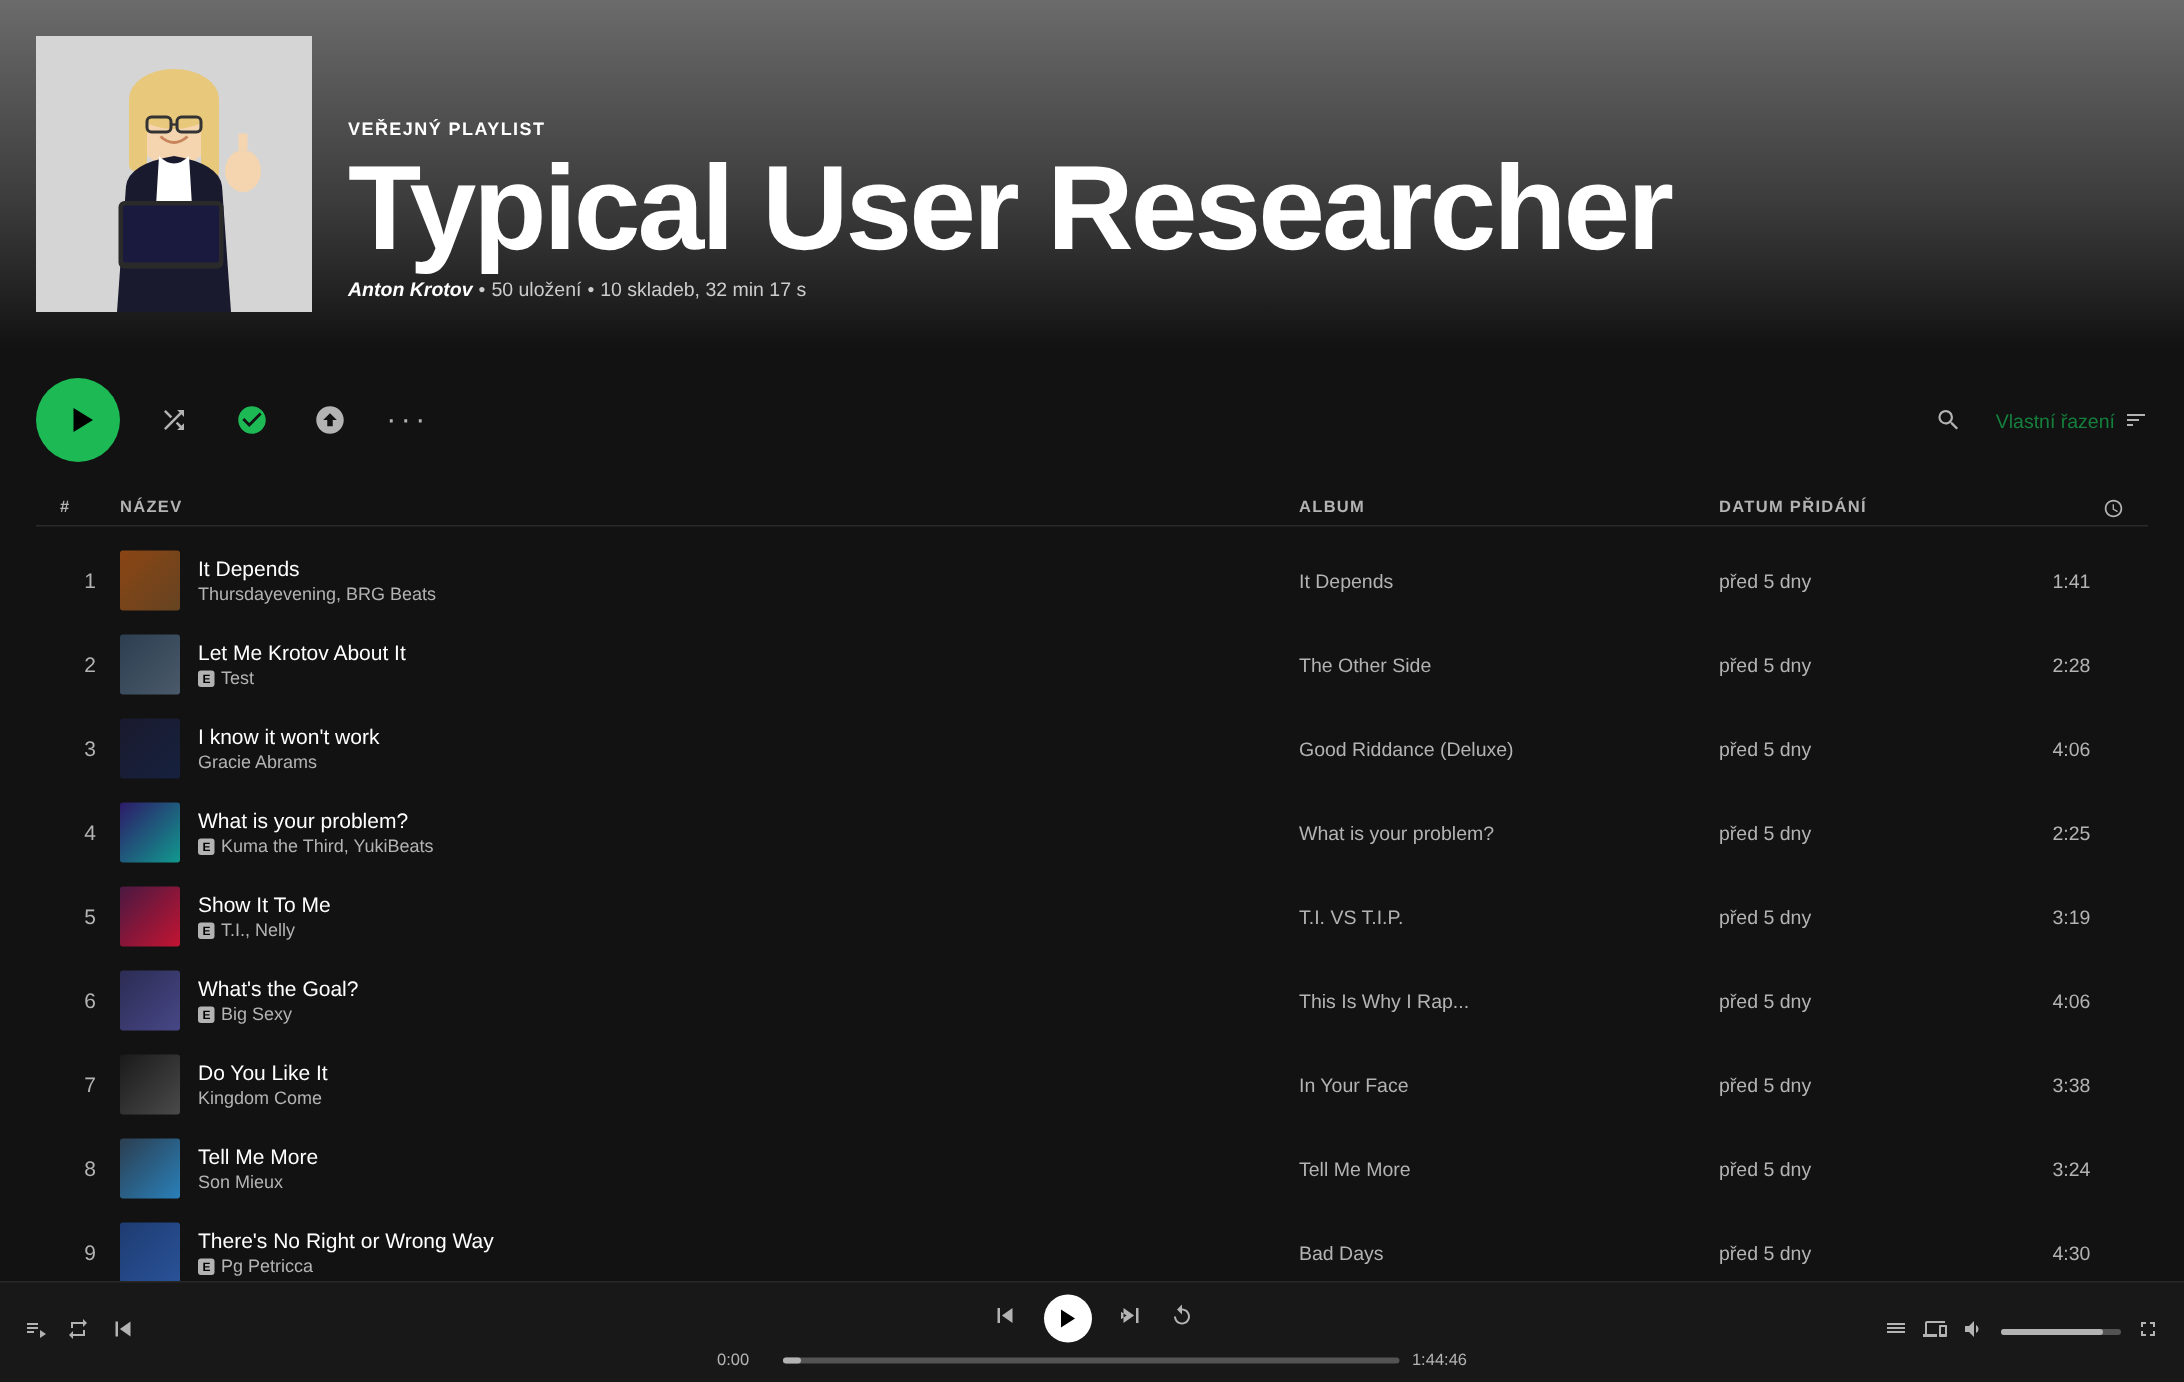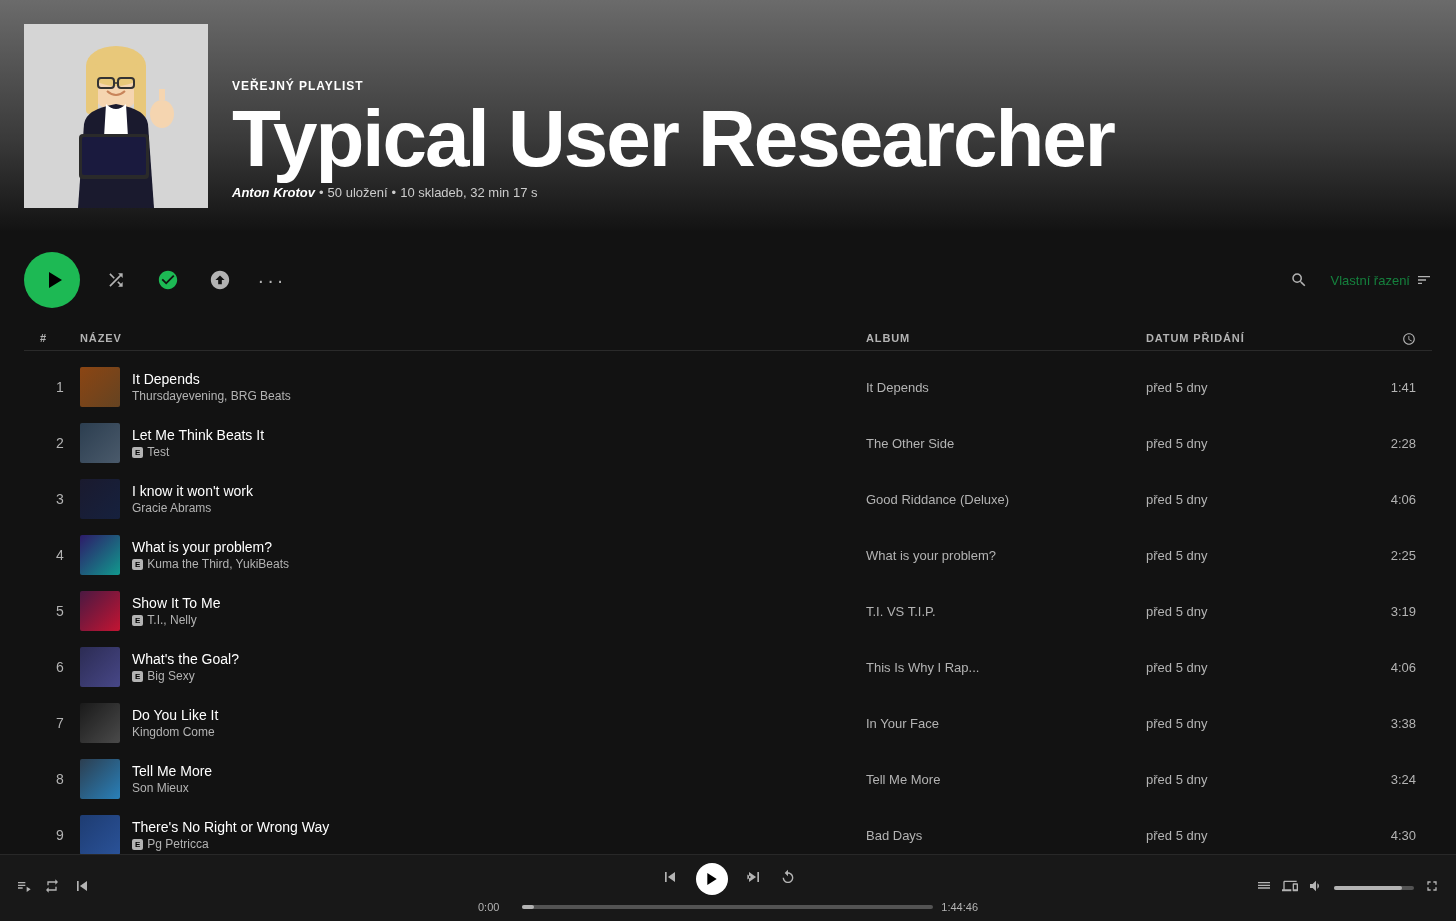"1:41" .track-duration { text-align: right -> center }
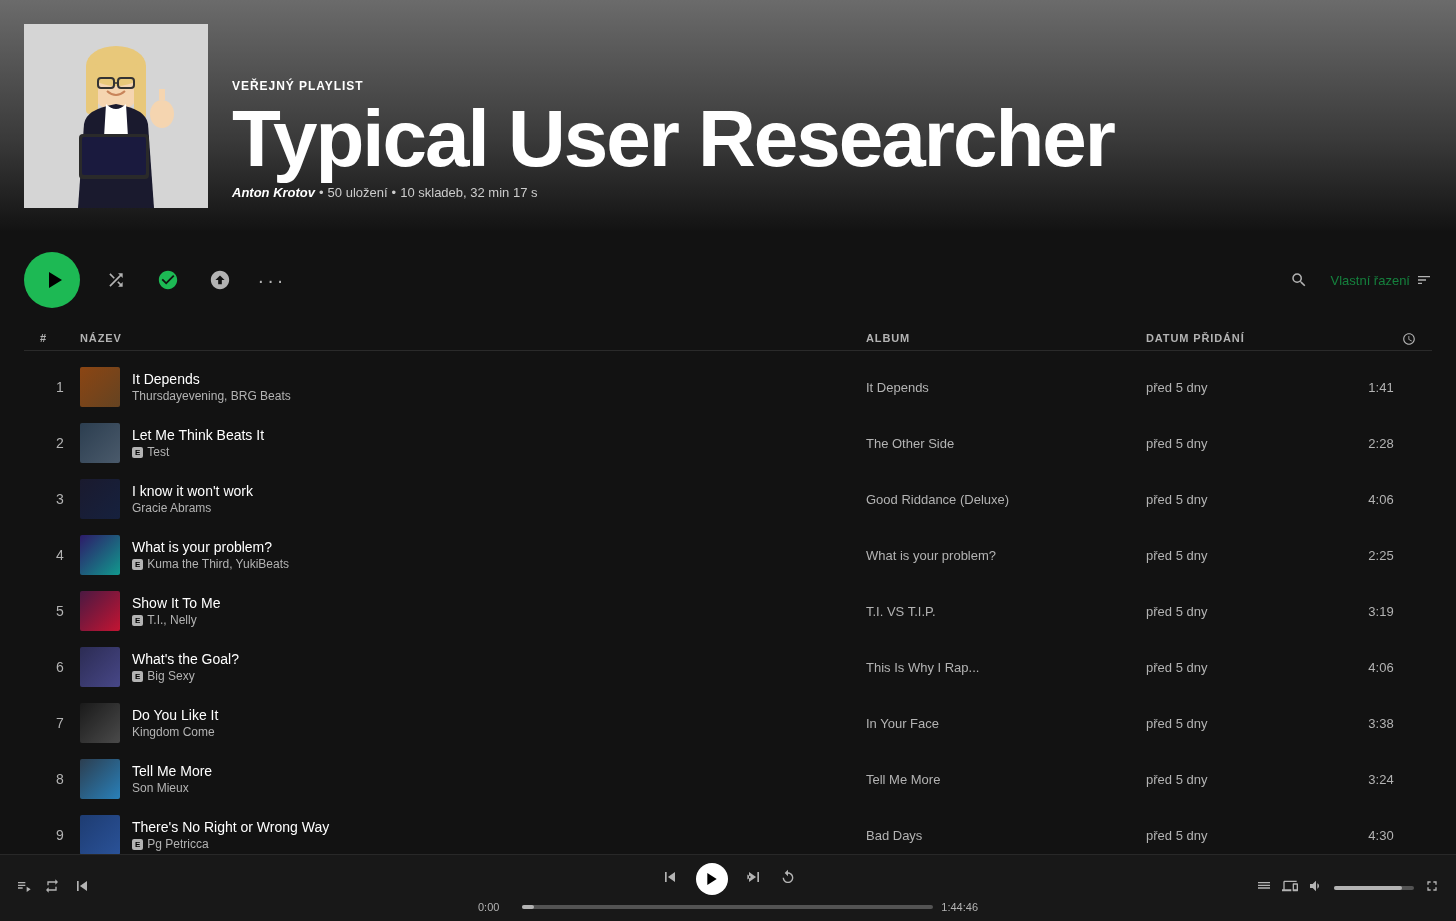"Let Me Think Beats It" span.track-name { text: Think Beats -> Krotov About }
